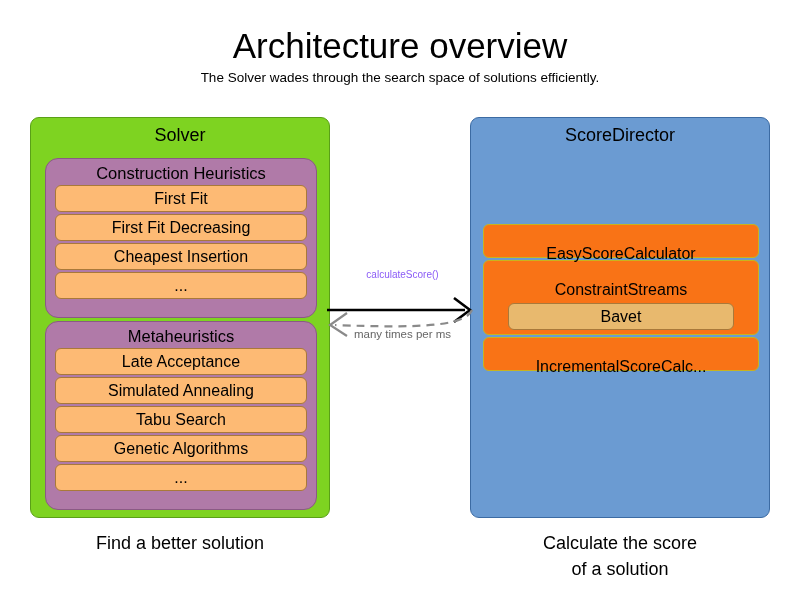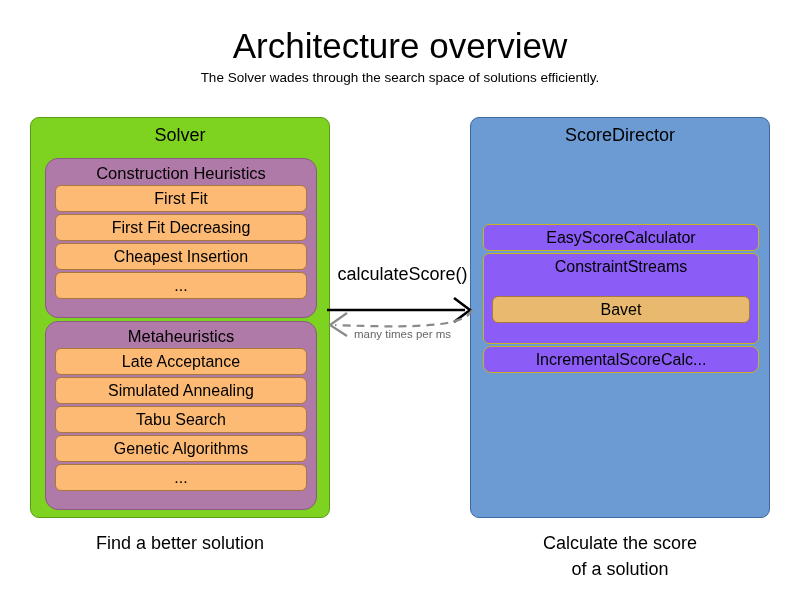"EasyScoreCalculator" .yellow-box { background: #8b5cf6 -> #f97316; padding: 0 -> 16px }
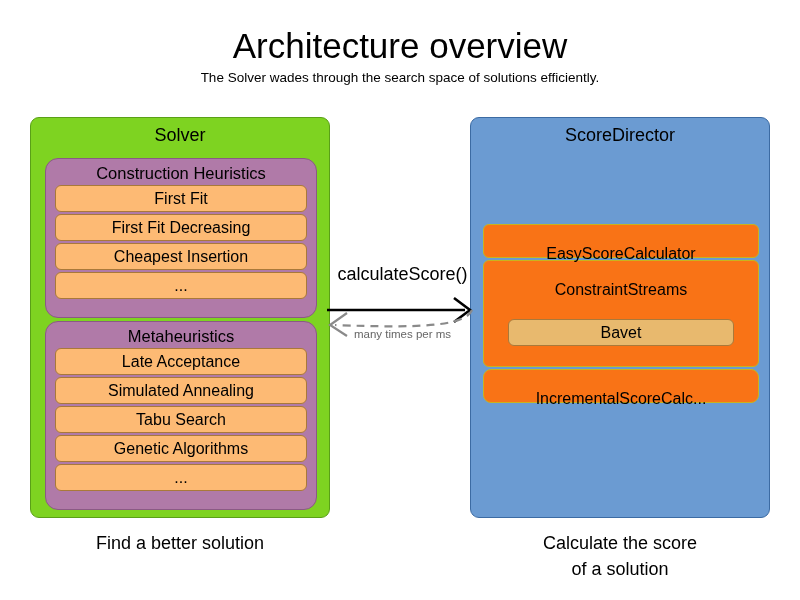"calculateScore()" .conn-label-top { color: #000000 -> #8b5cf6; font-size: 18px -> 10px }
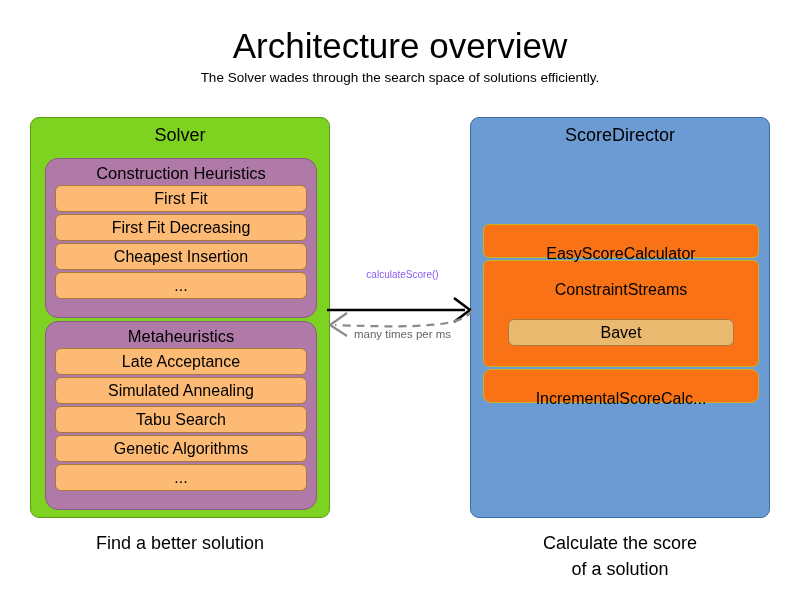"Bavet" .yellow-box .nested { margin: 16px 8px -> 0 8px }
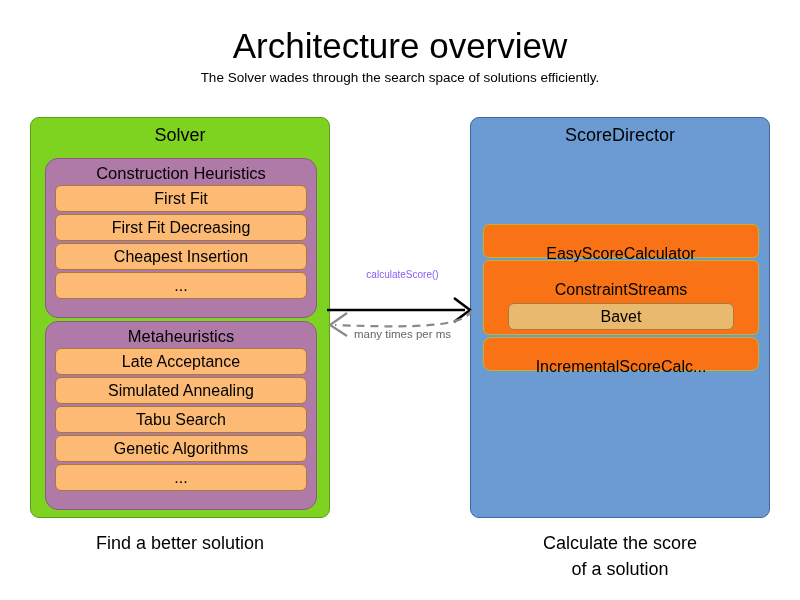"IncrementalScoreCalc..." .yellow-box:last-child { border-radius: 8px -> none }
